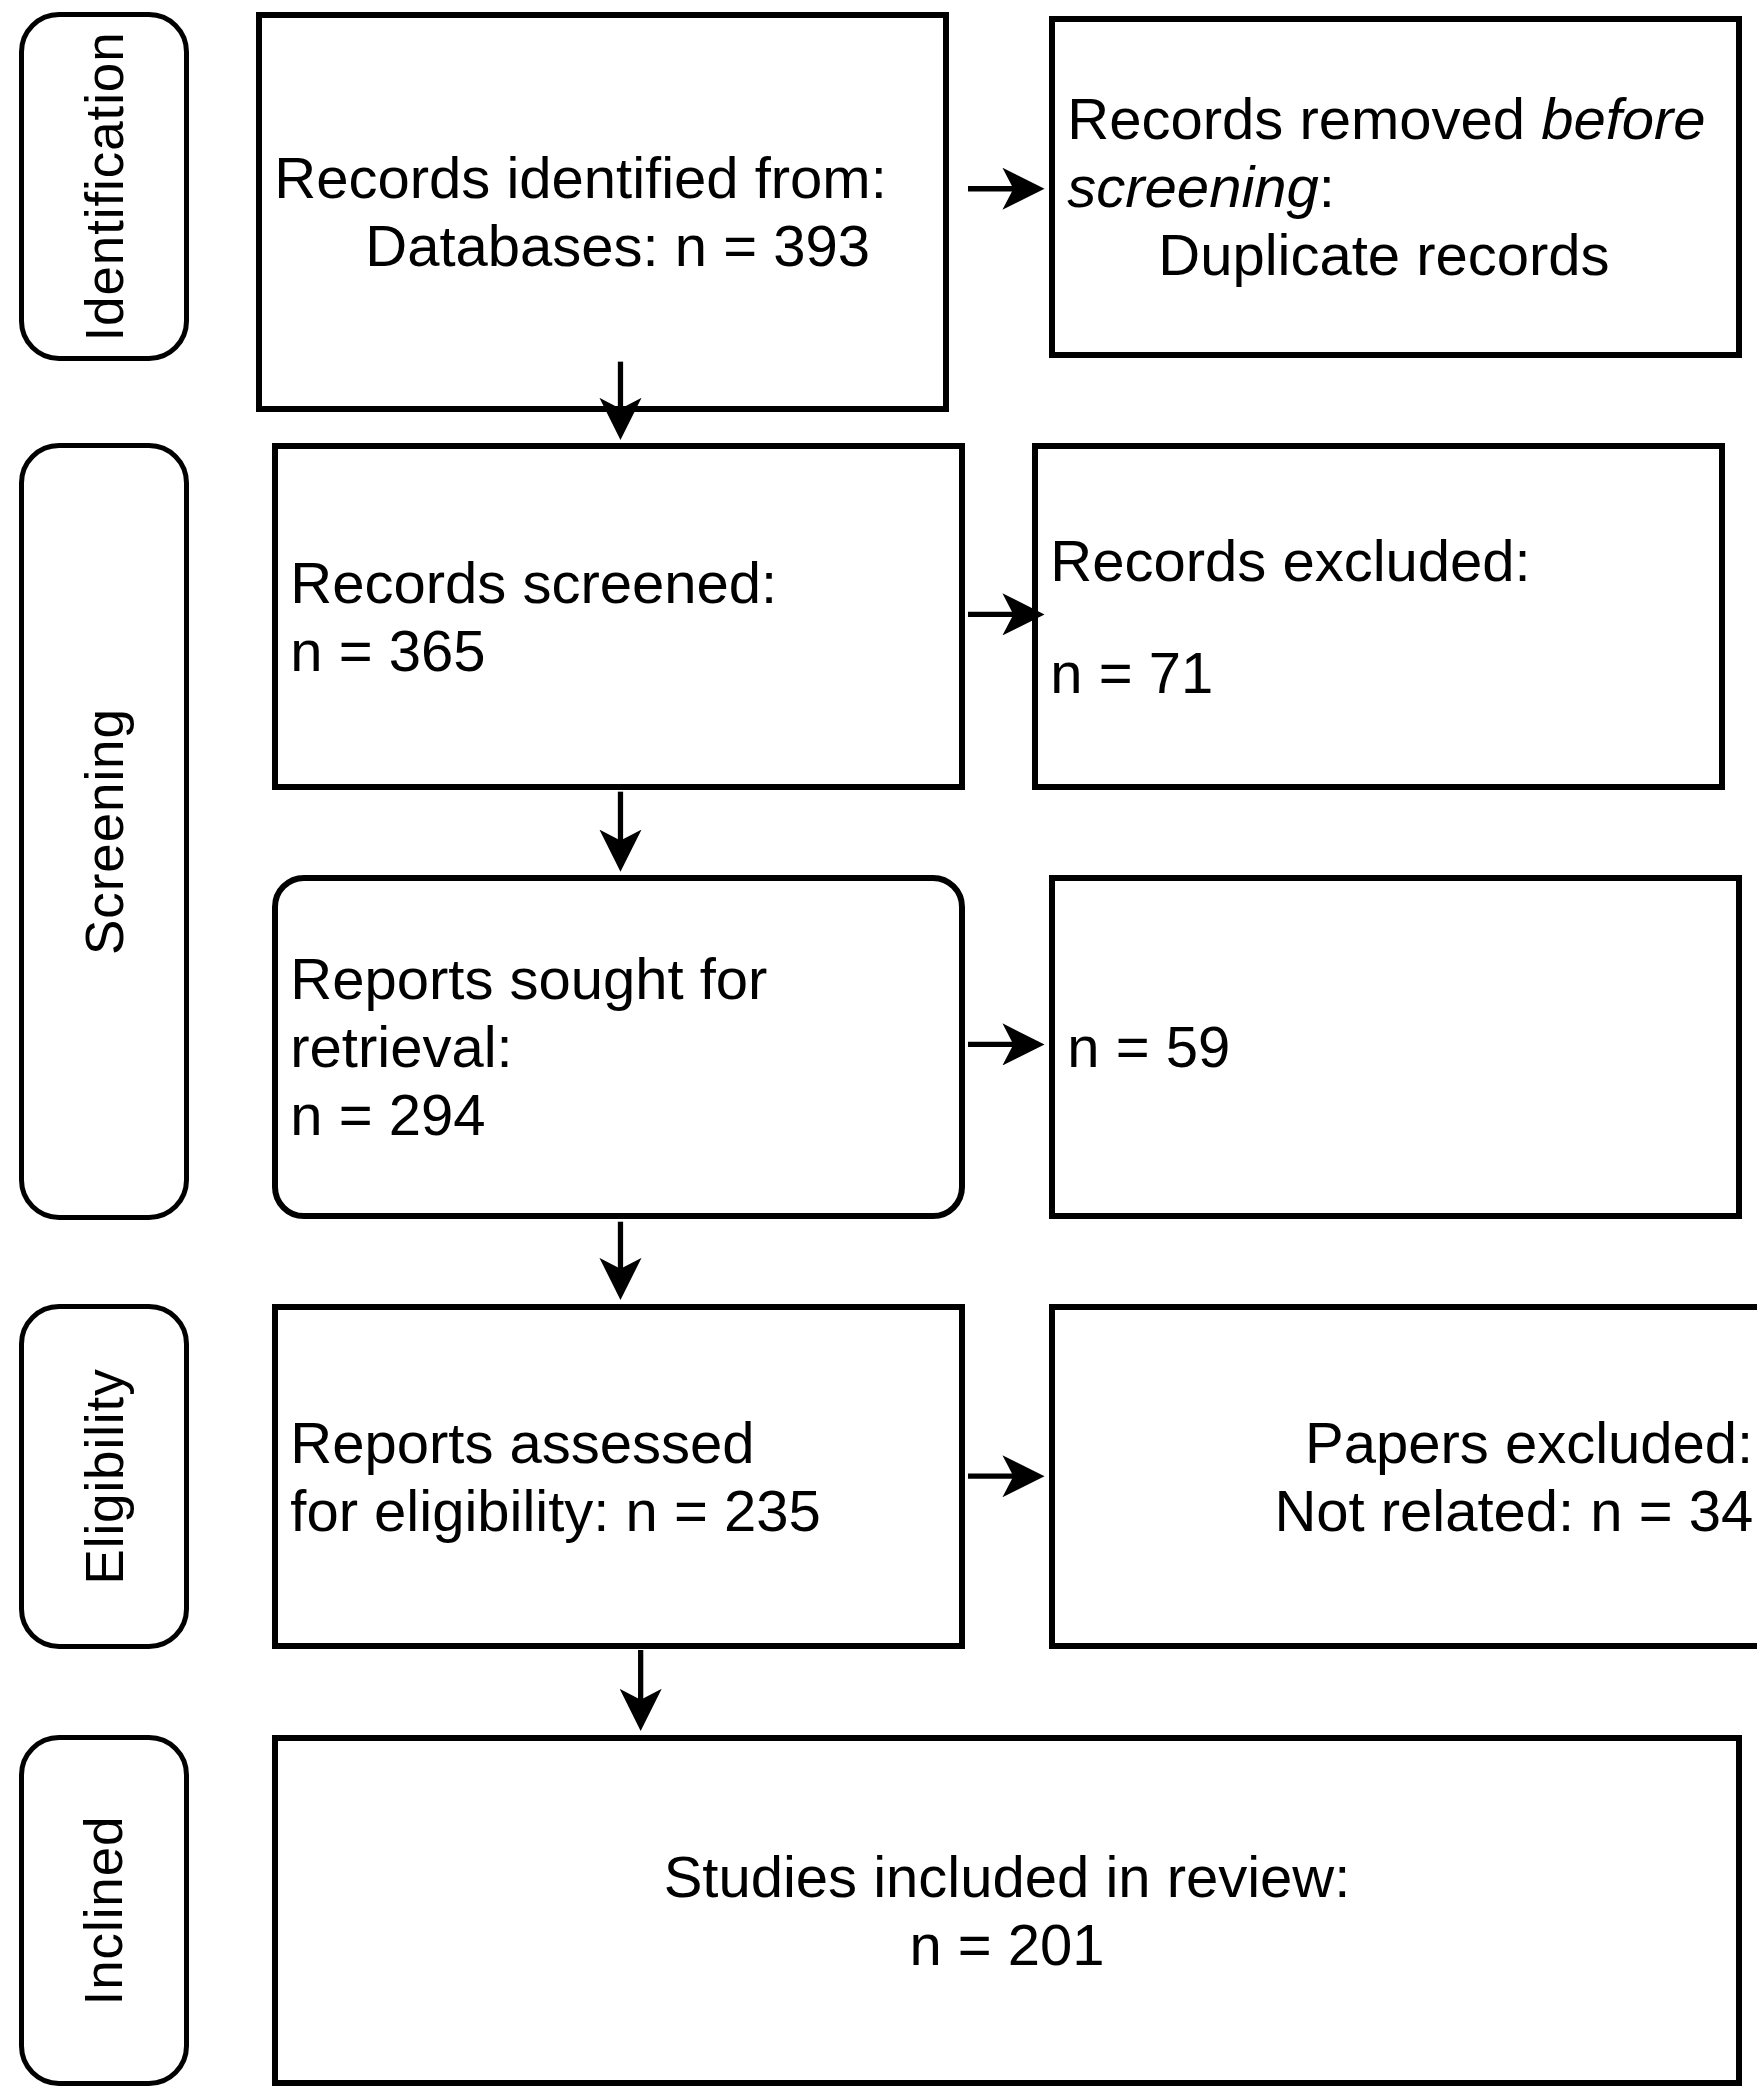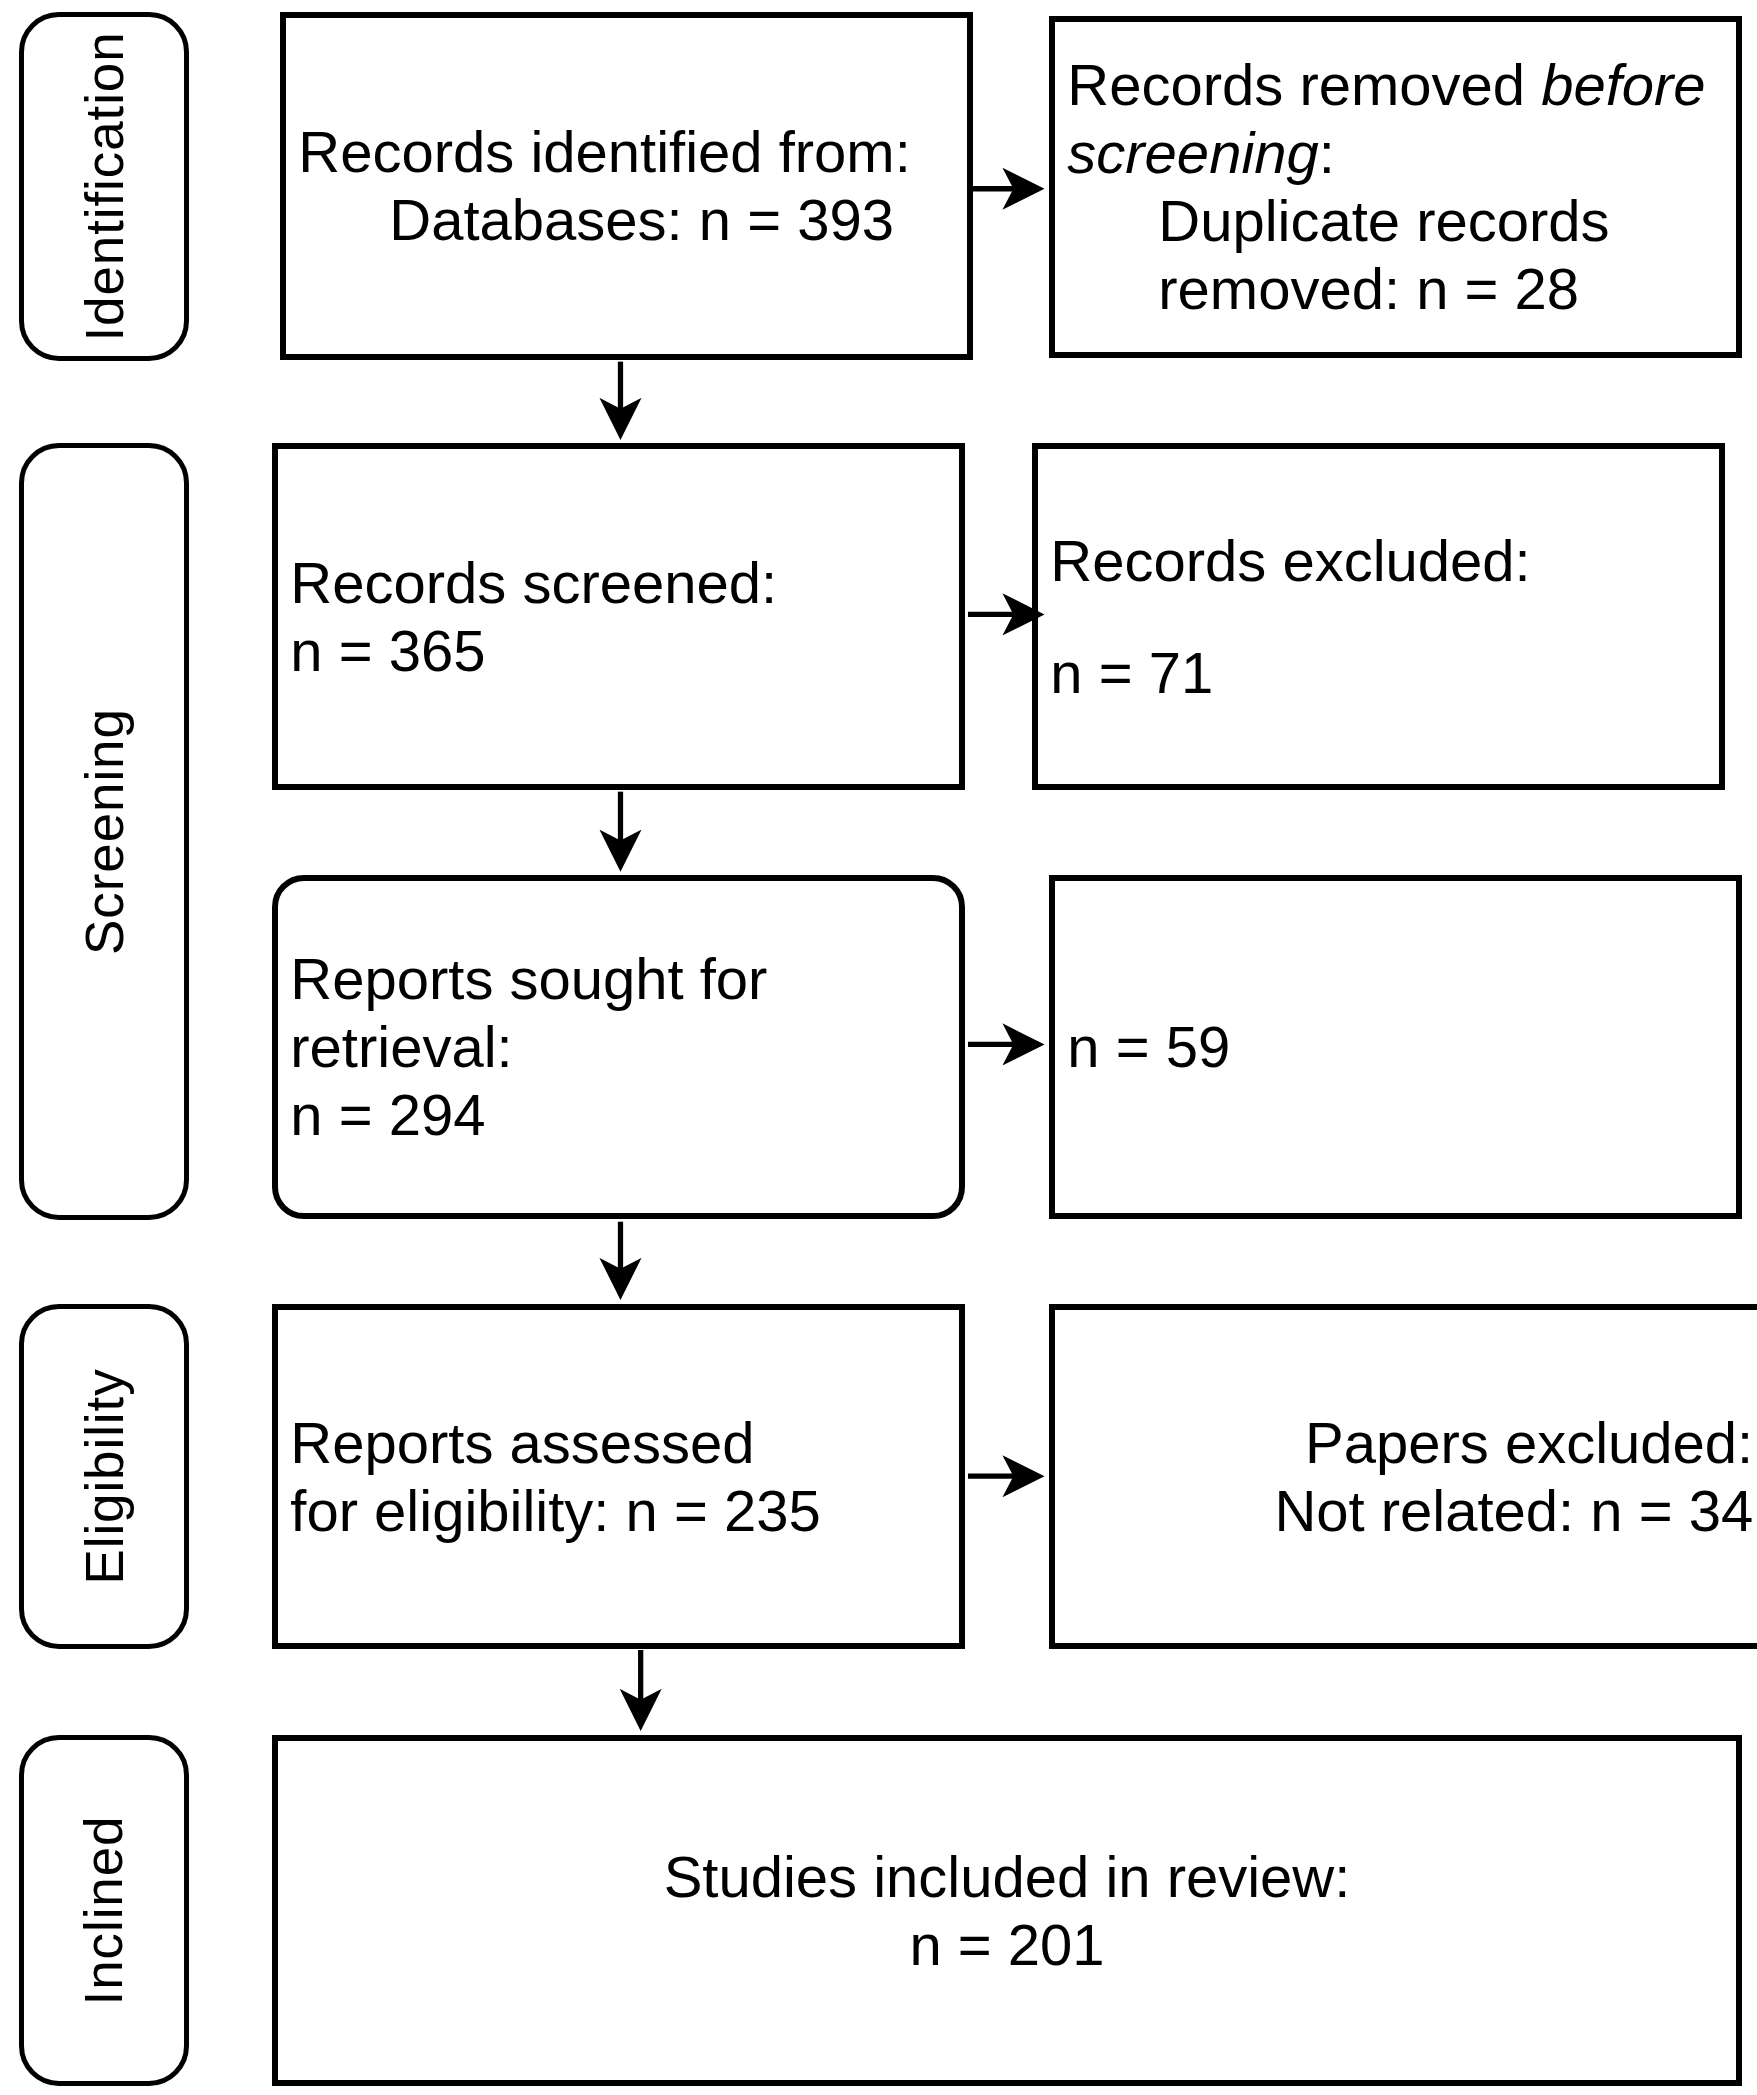"Records identified from:" #box-records-identified { height: 348px -> 400px; left: 280px -> 256px }
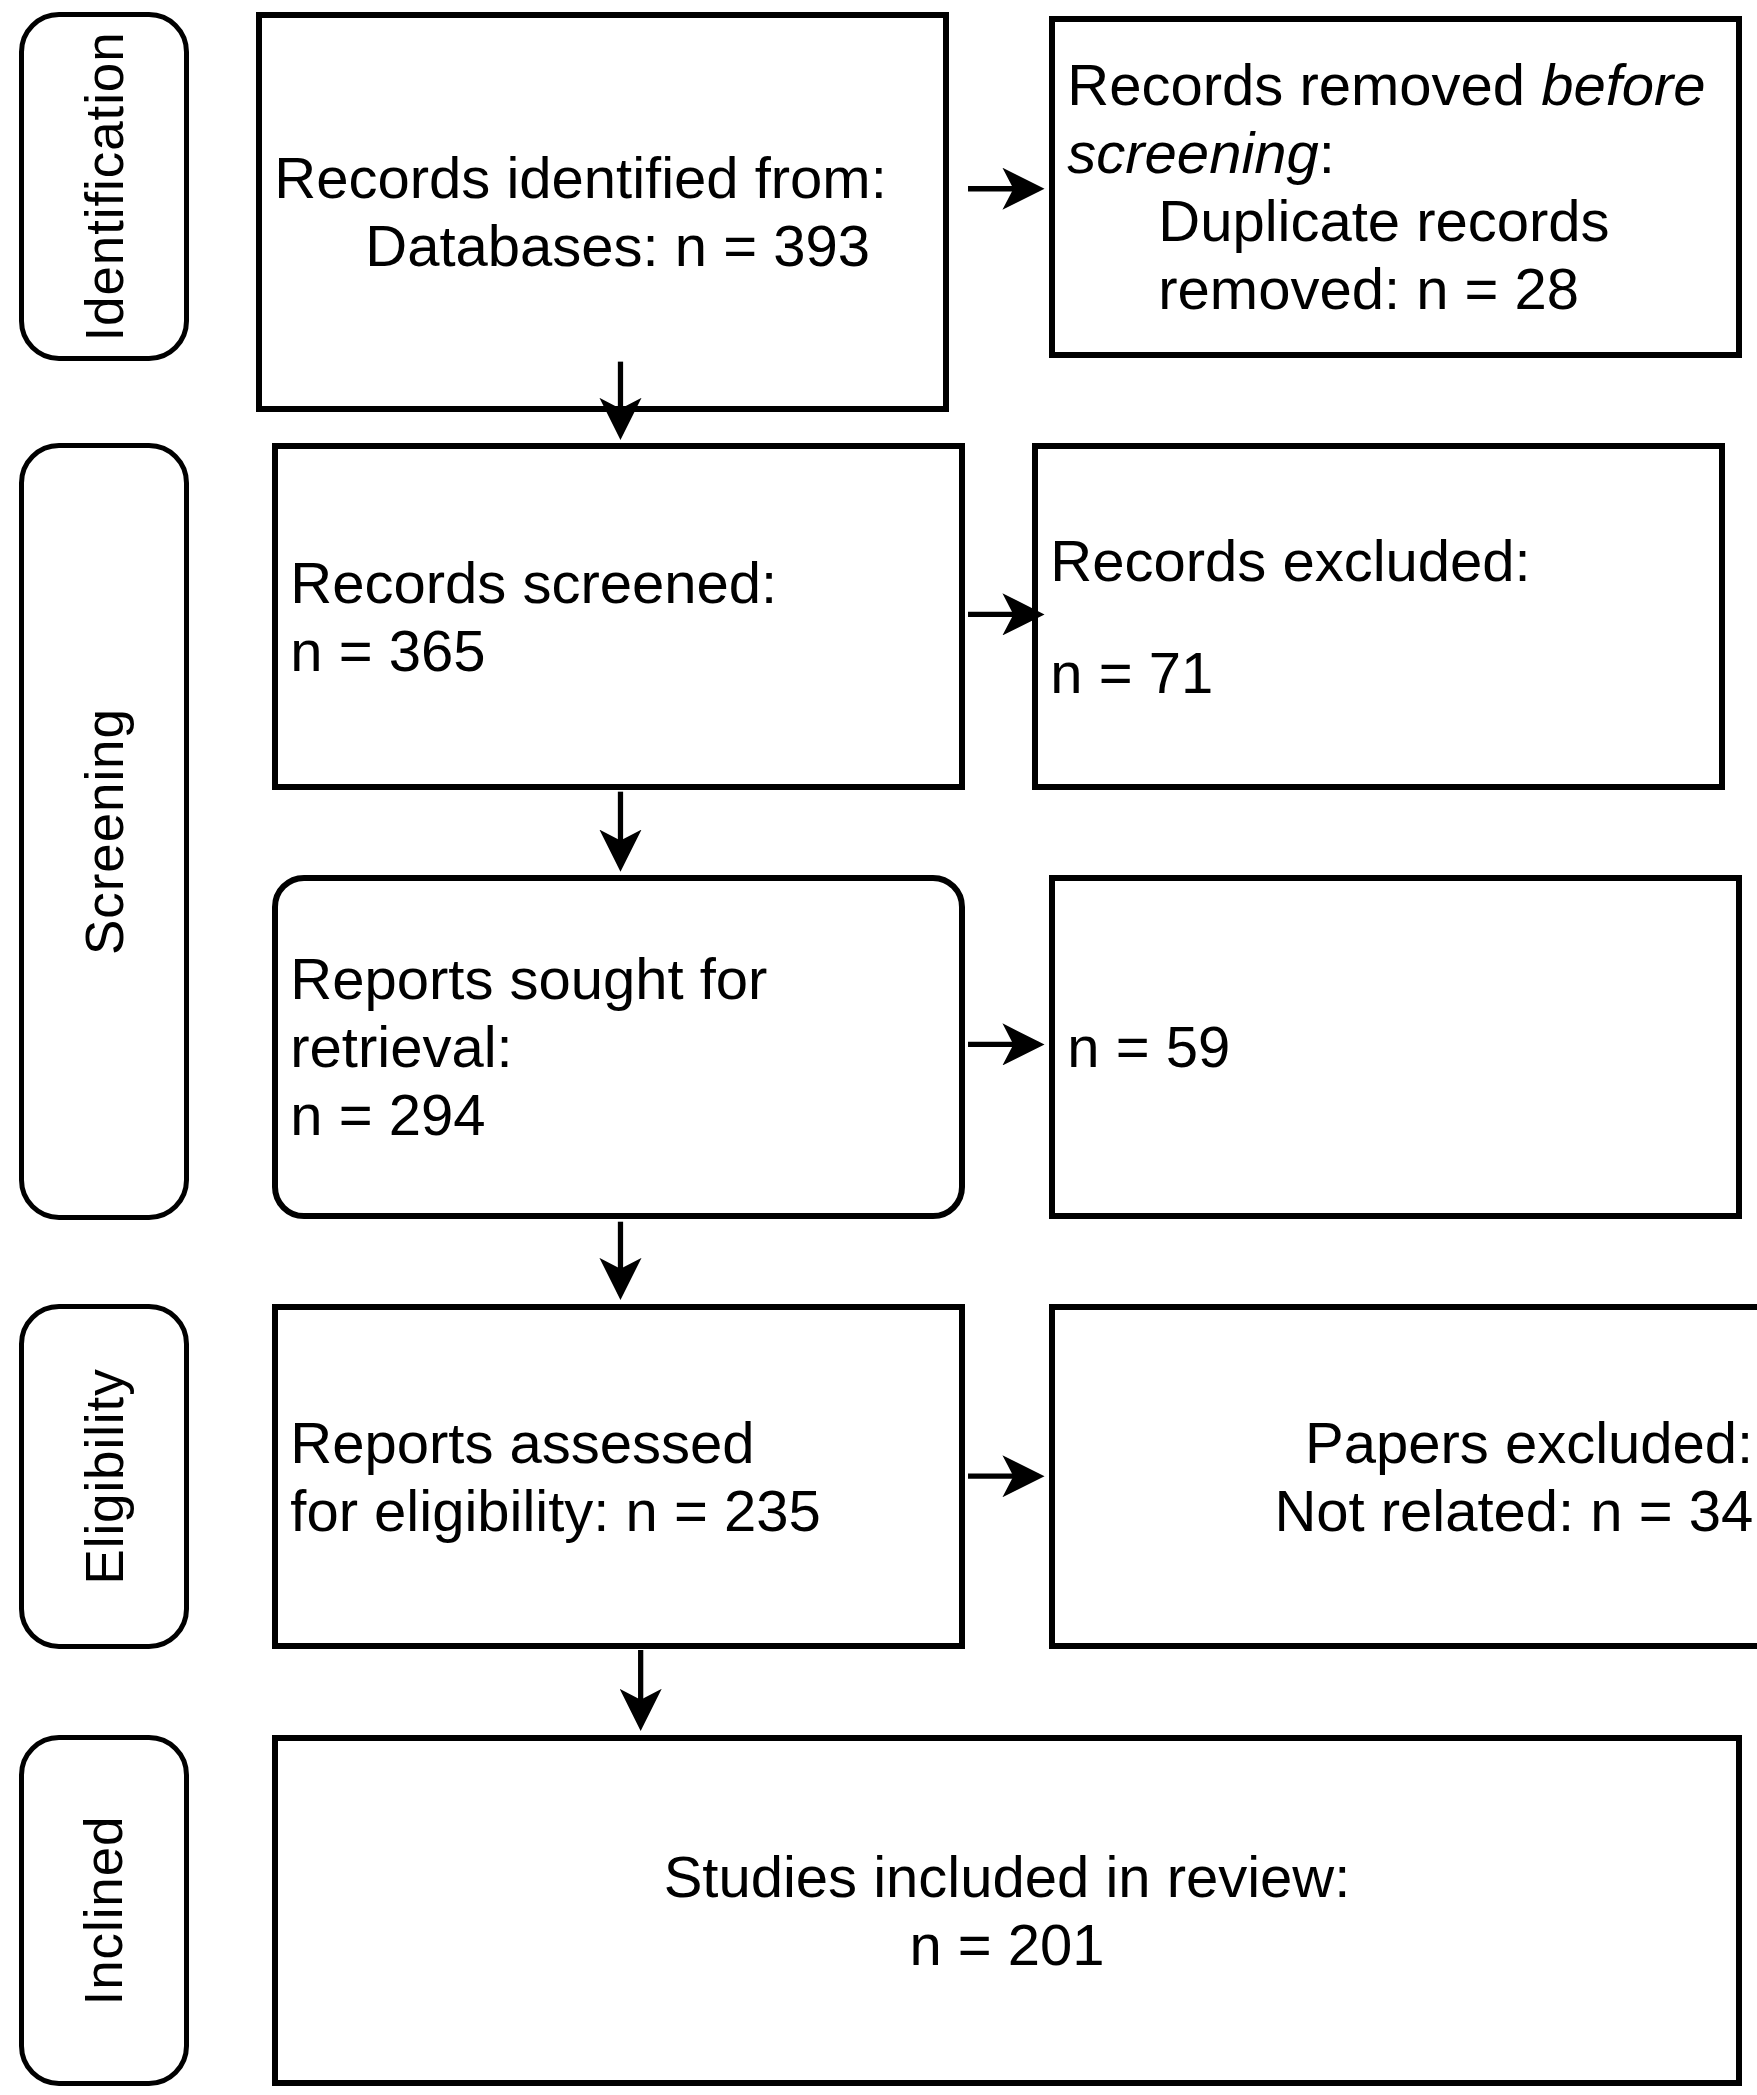"removed: n = 28" div.line { html: <div><span>removed: n = 28</span></div> -> none }
